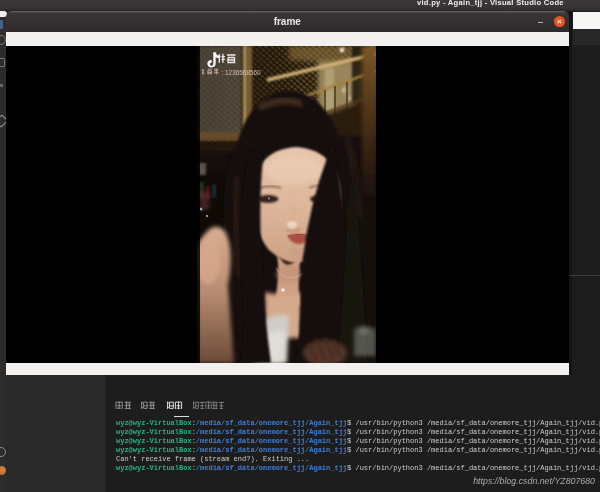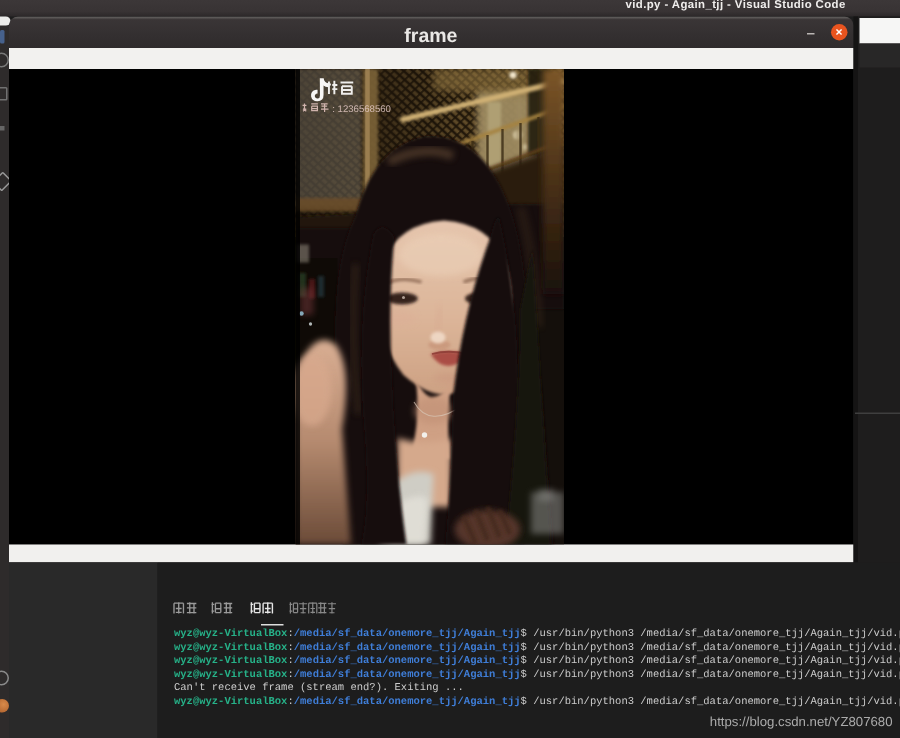"frame" div.abs { font-size: 13px -> 10px }
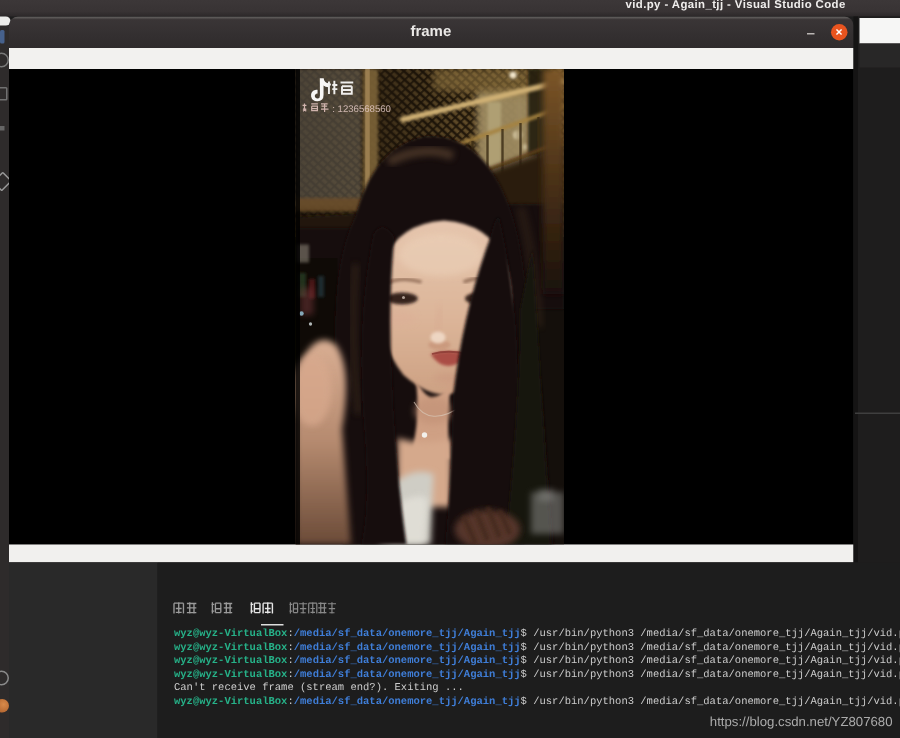"https://blog.csdn.net/YZ807680" div.abs { font-style: none -> italic }
